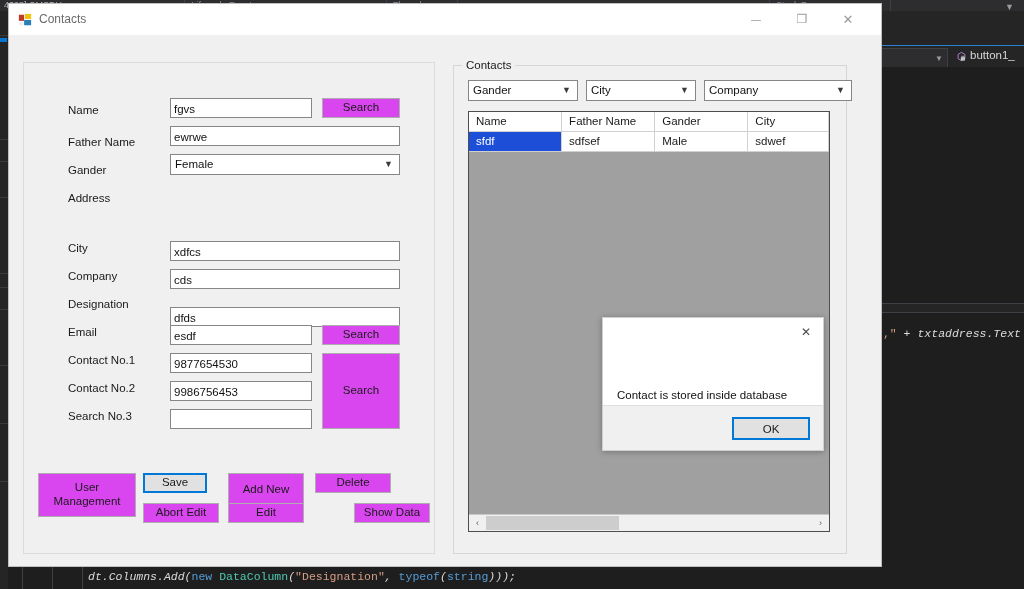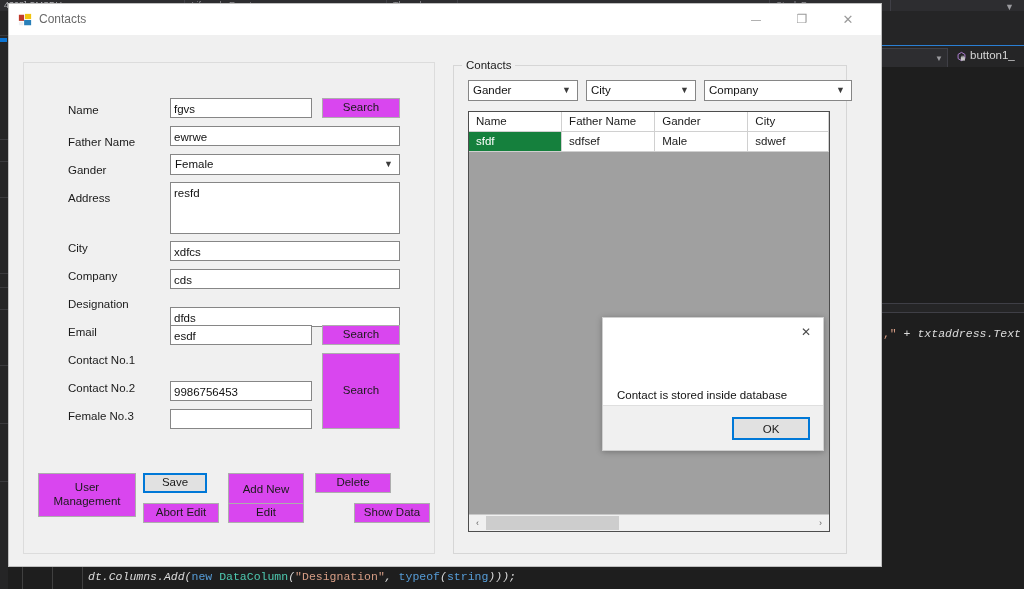"sfdf" .grid-row .cell.sel { background: #15803d -> #1d4ed8 }
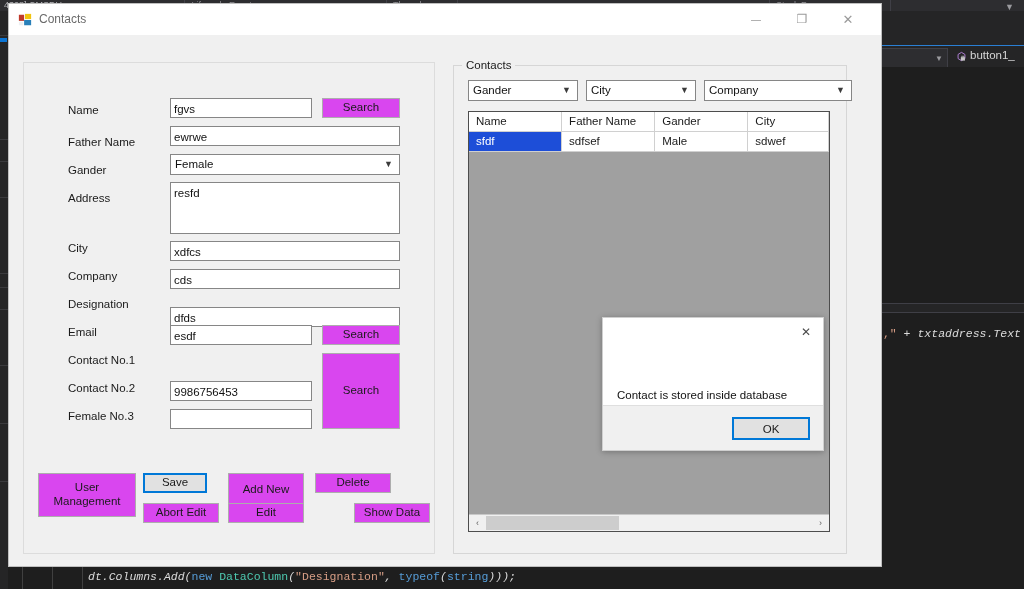"resfd" textarea.tb { html: <textarea>resfd</textarea> -> none }
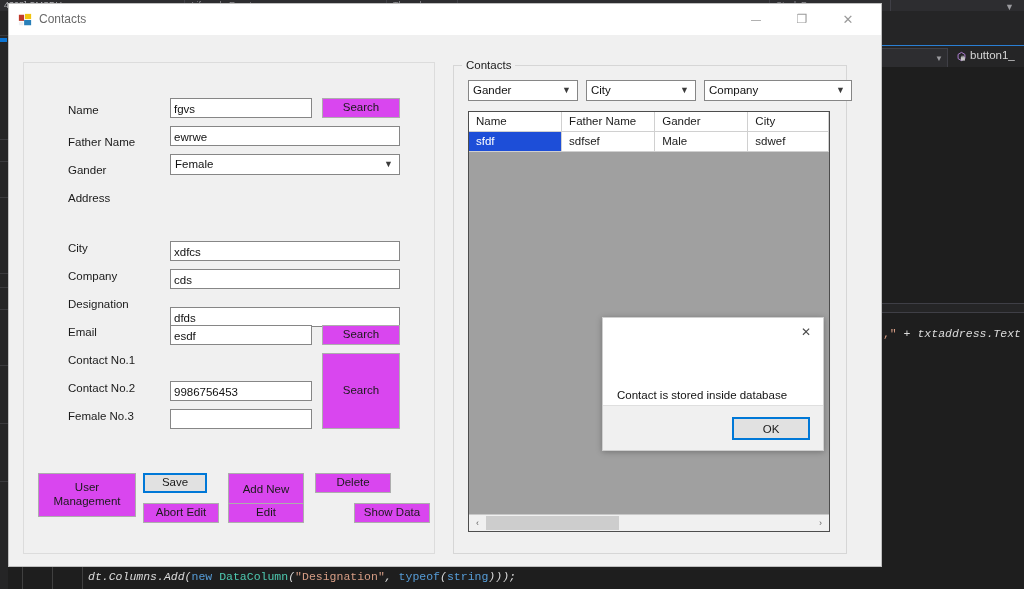"9877654530" input.tb { html: none -> <input> }
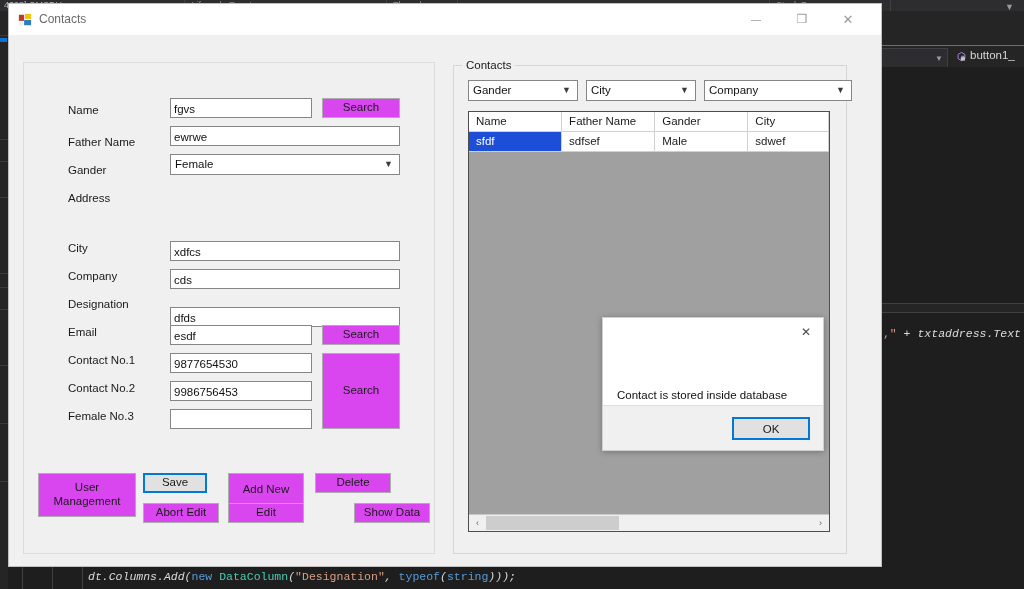"Female No.3" label.fl { text: Female -> Search }
